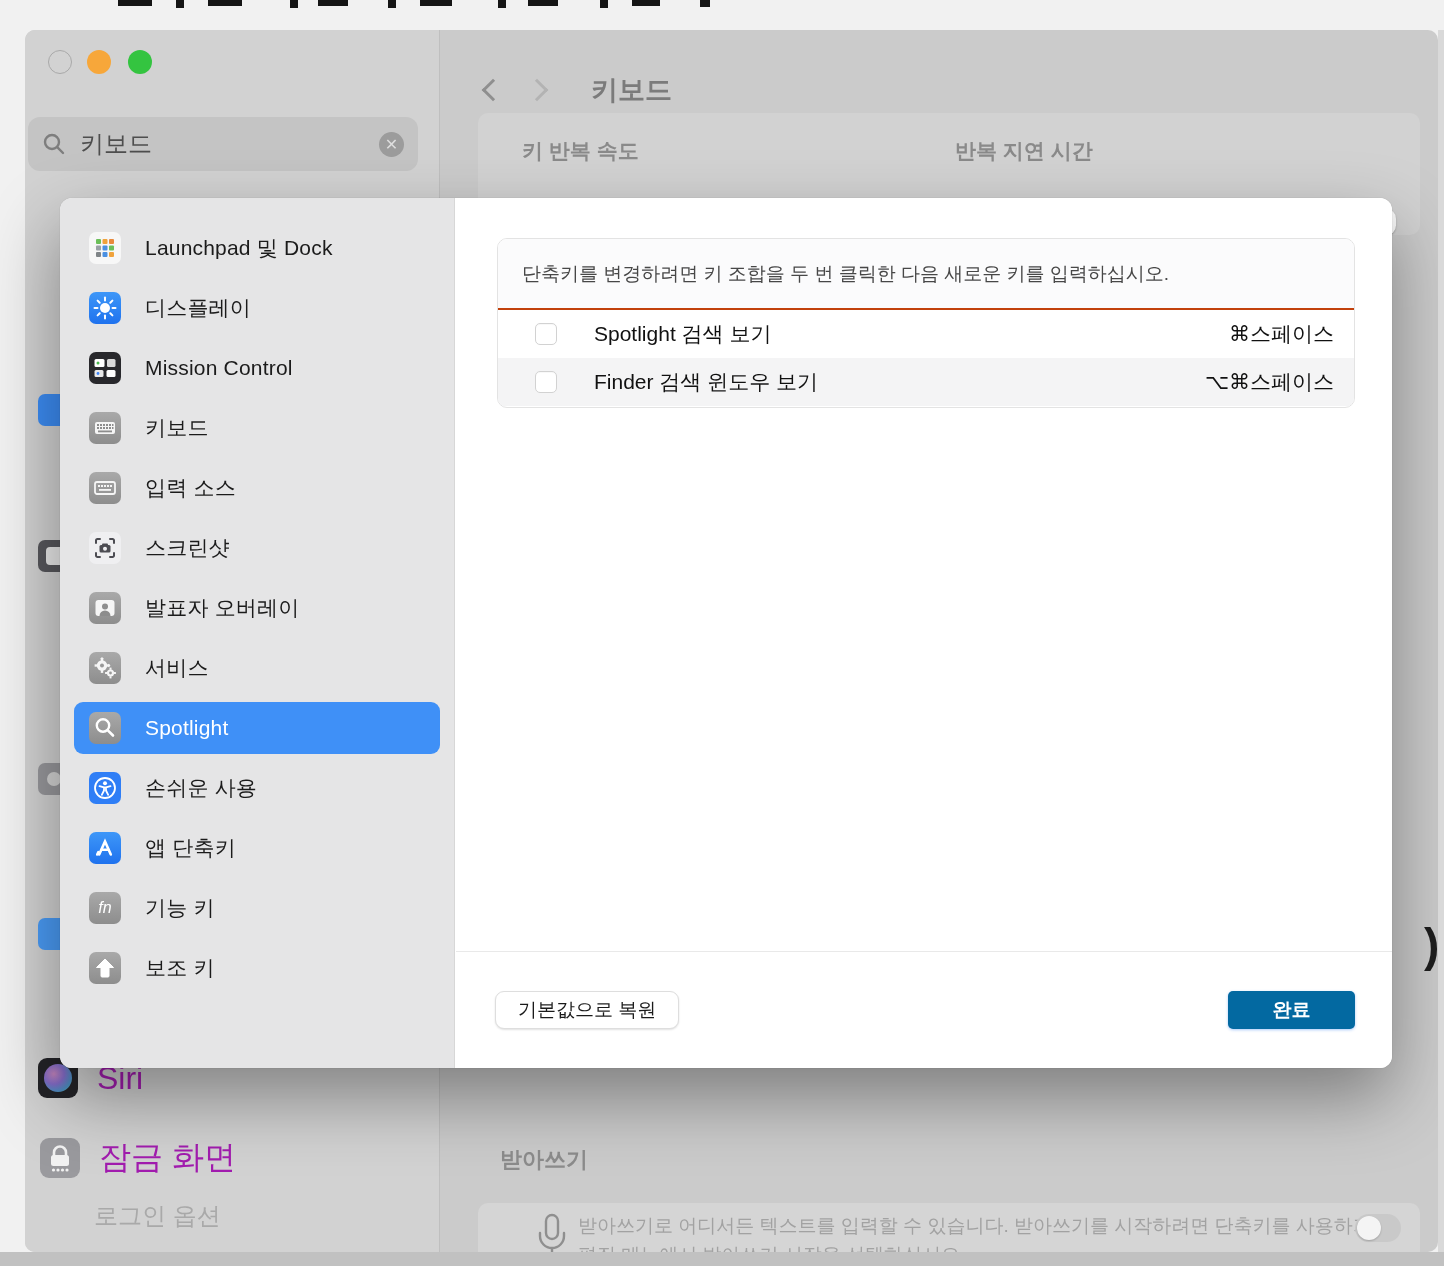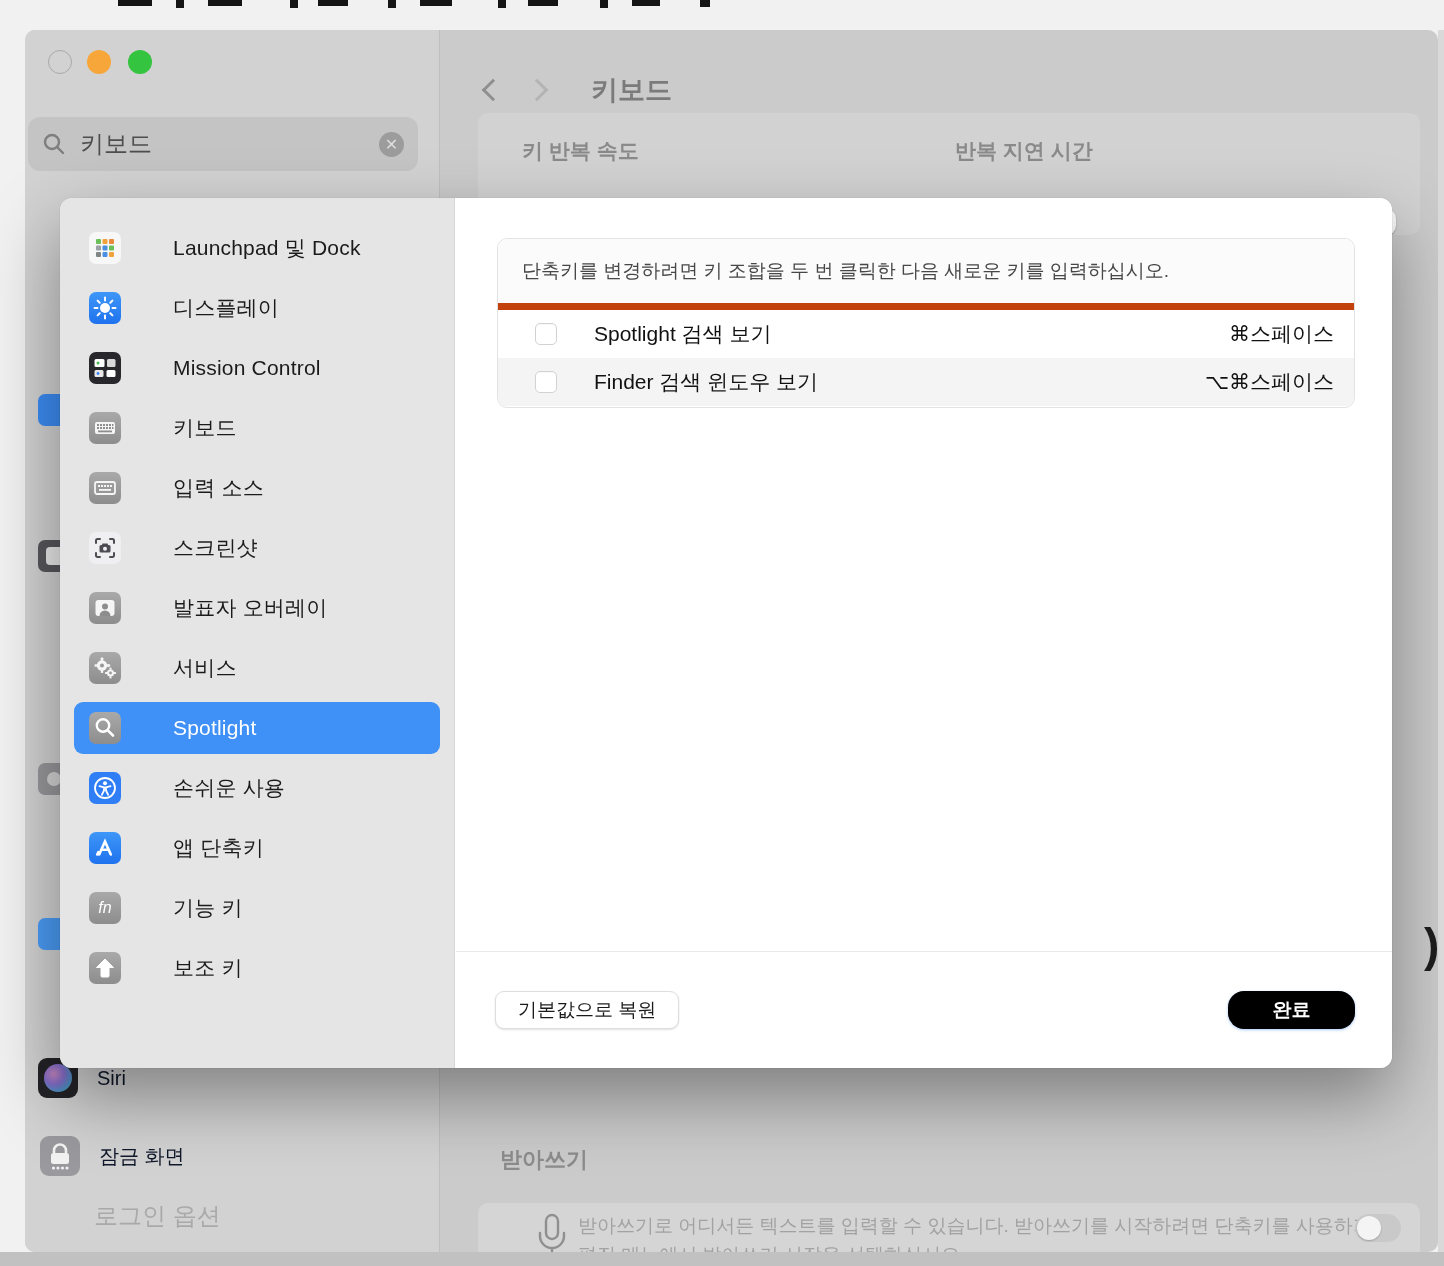"Launchpad 및 Dock" .srow .slbl { margin-left: 28px -> none }
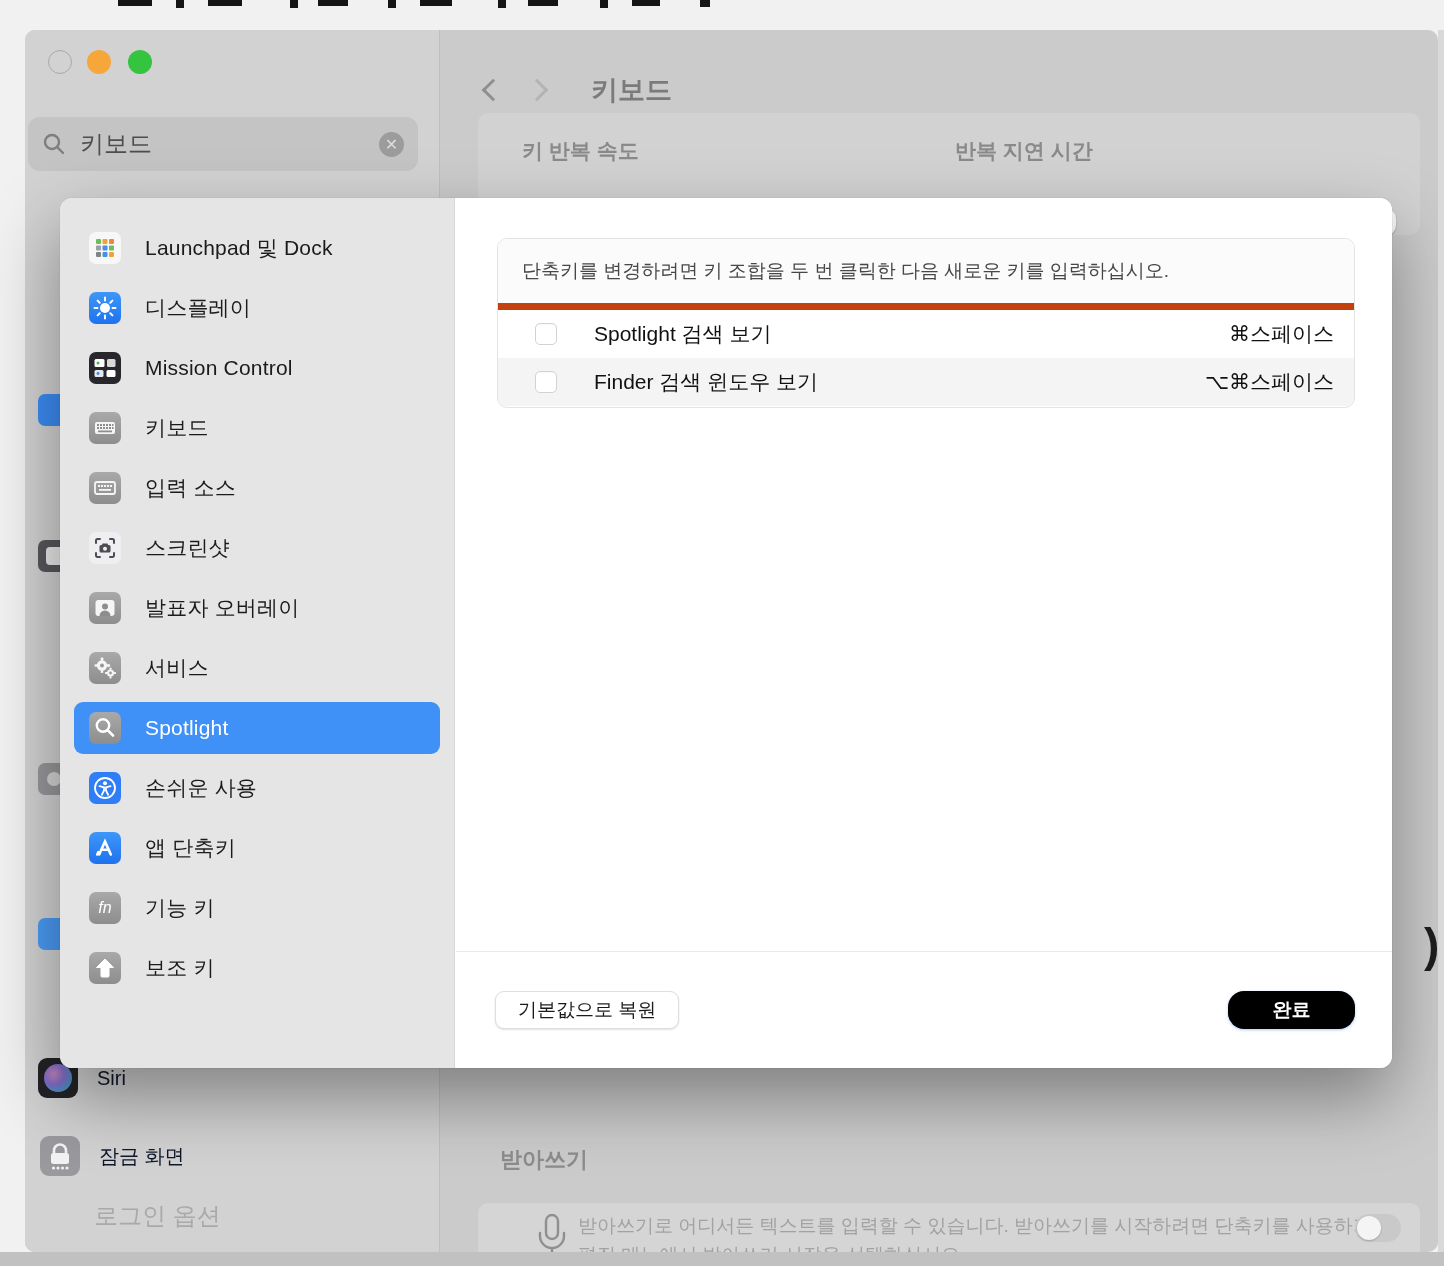"단축키를 변경하려면 키 조합을 두" .panel-instr { border-bottom: 7px solid #c2410c -> 2px solid #c2410c }
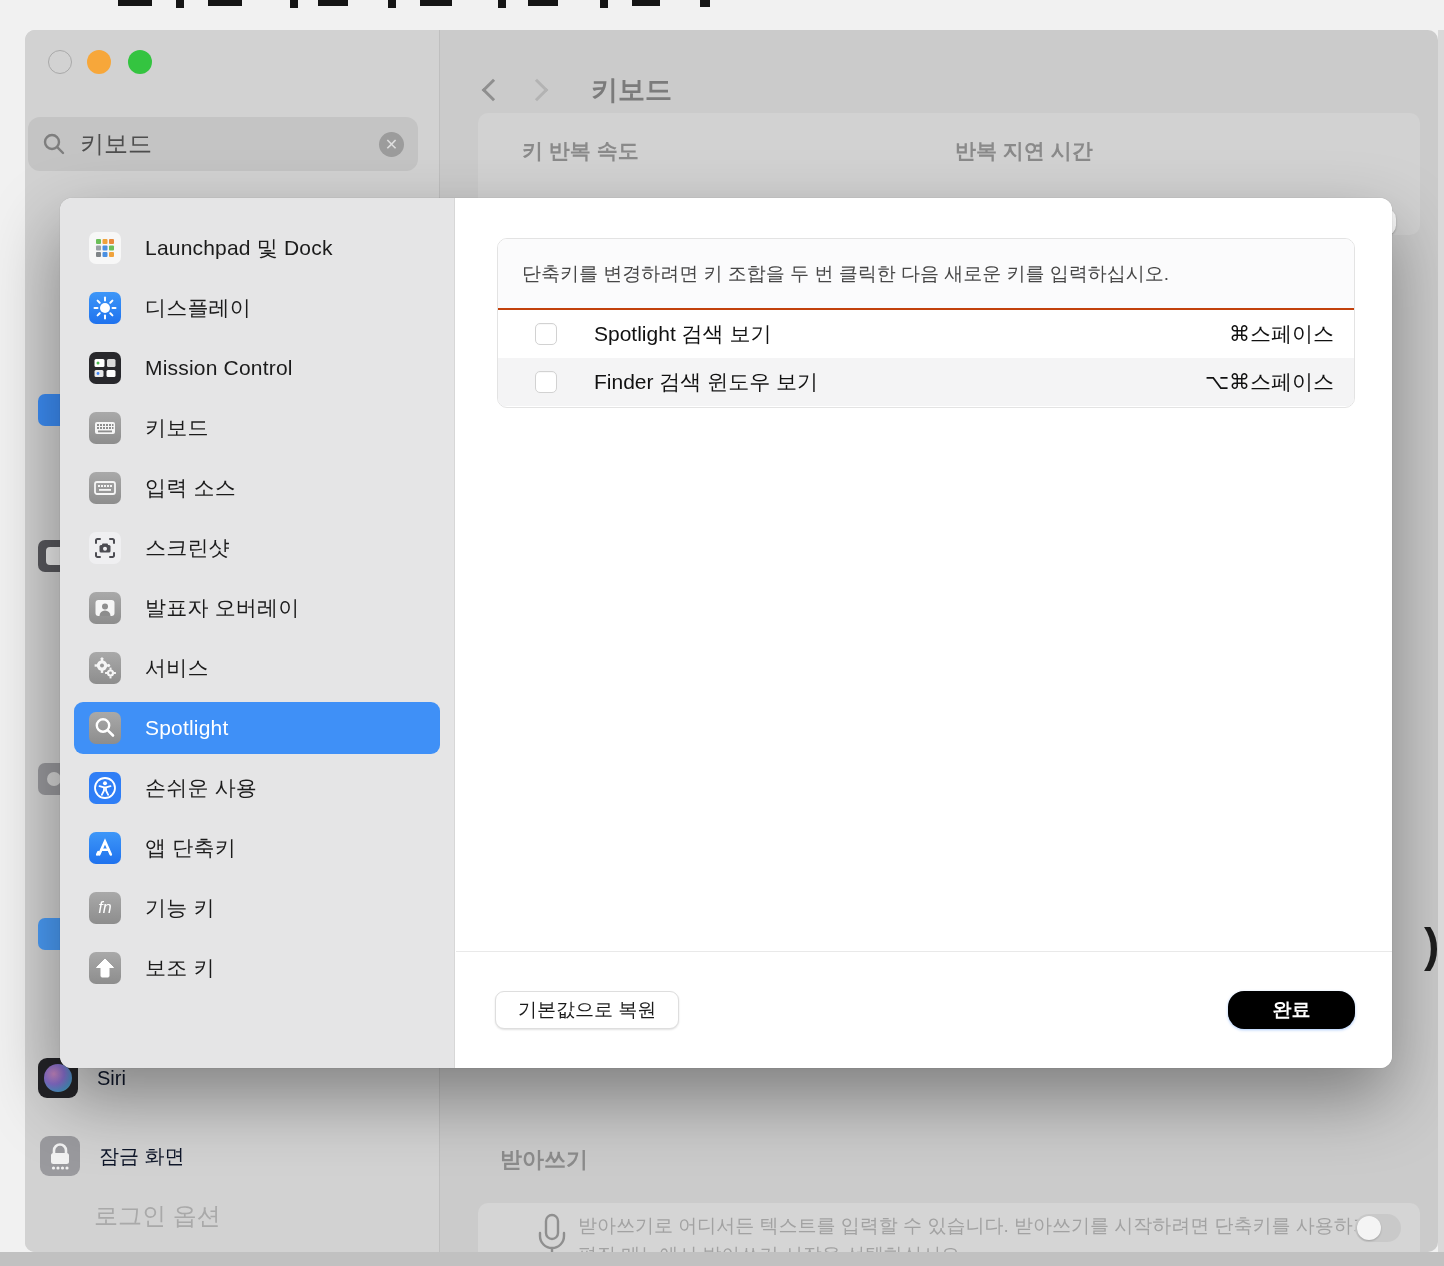"완료" .btn-done { background: #000000 -> #0369a1; border-radius: 16px -> 5px }
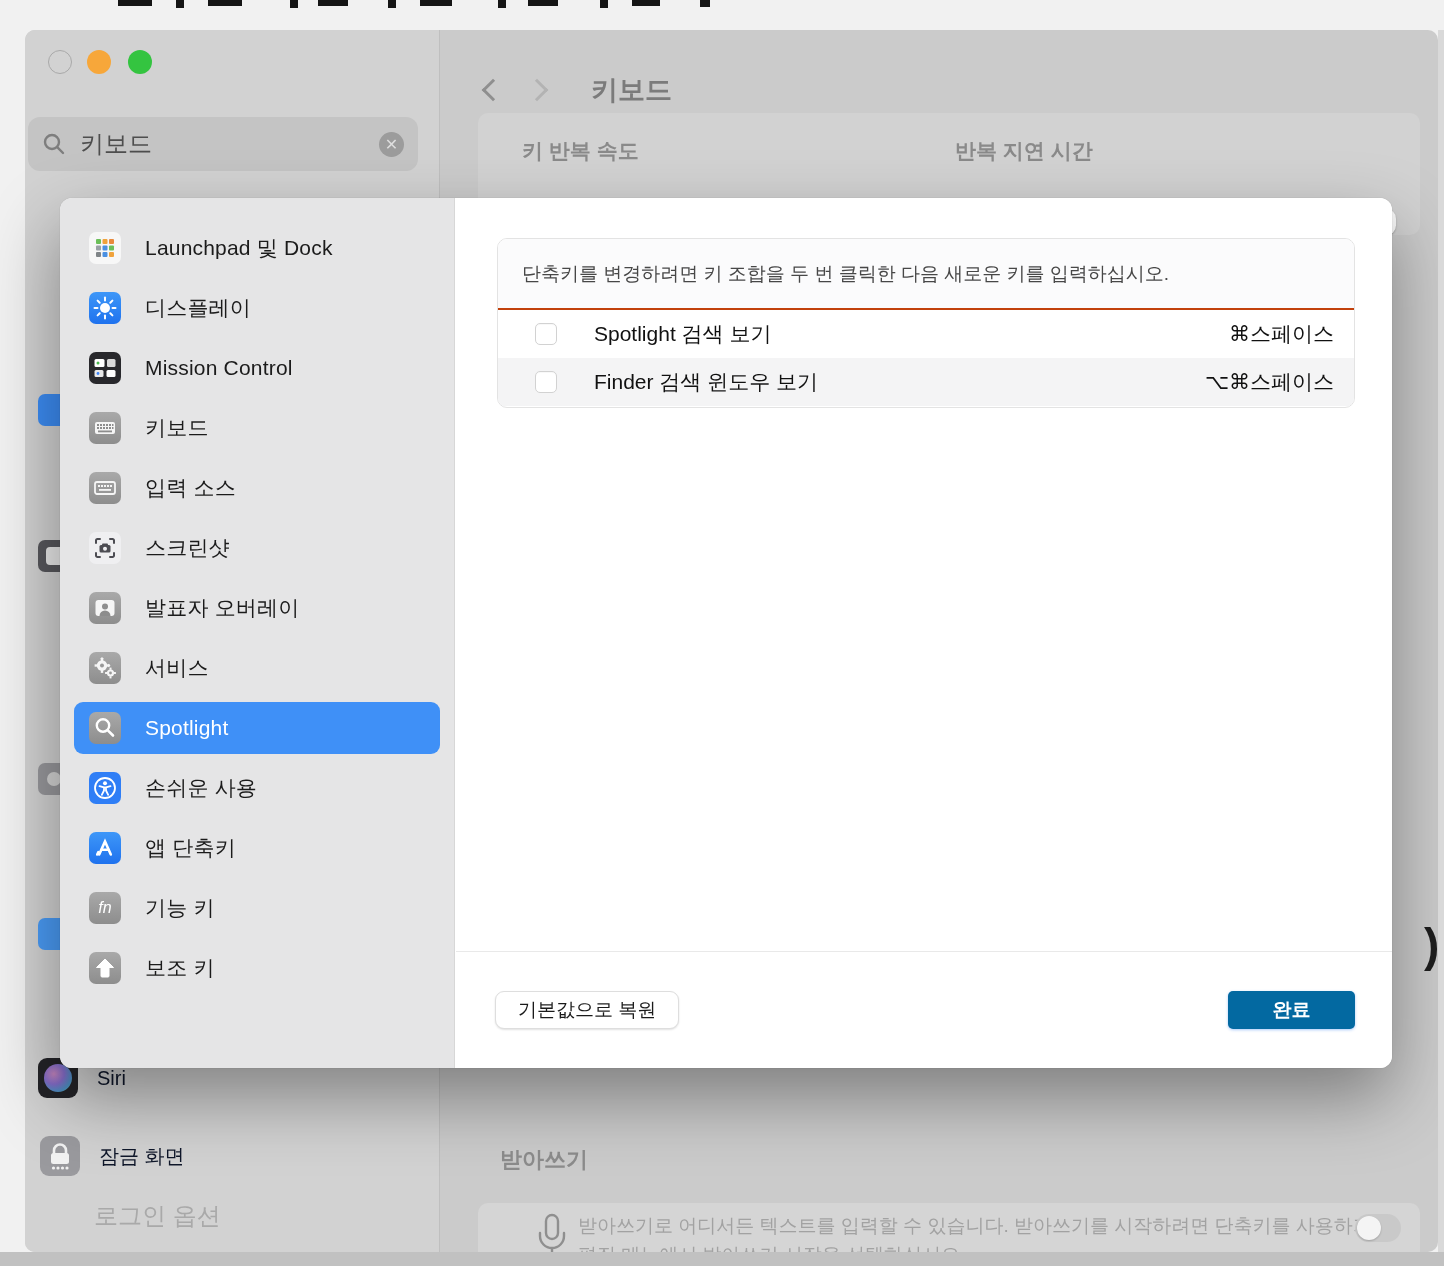"Siri" .bg-side-item .lbl { color: #0f172a -> #a21caf; font-size: 20px -> 32px }
